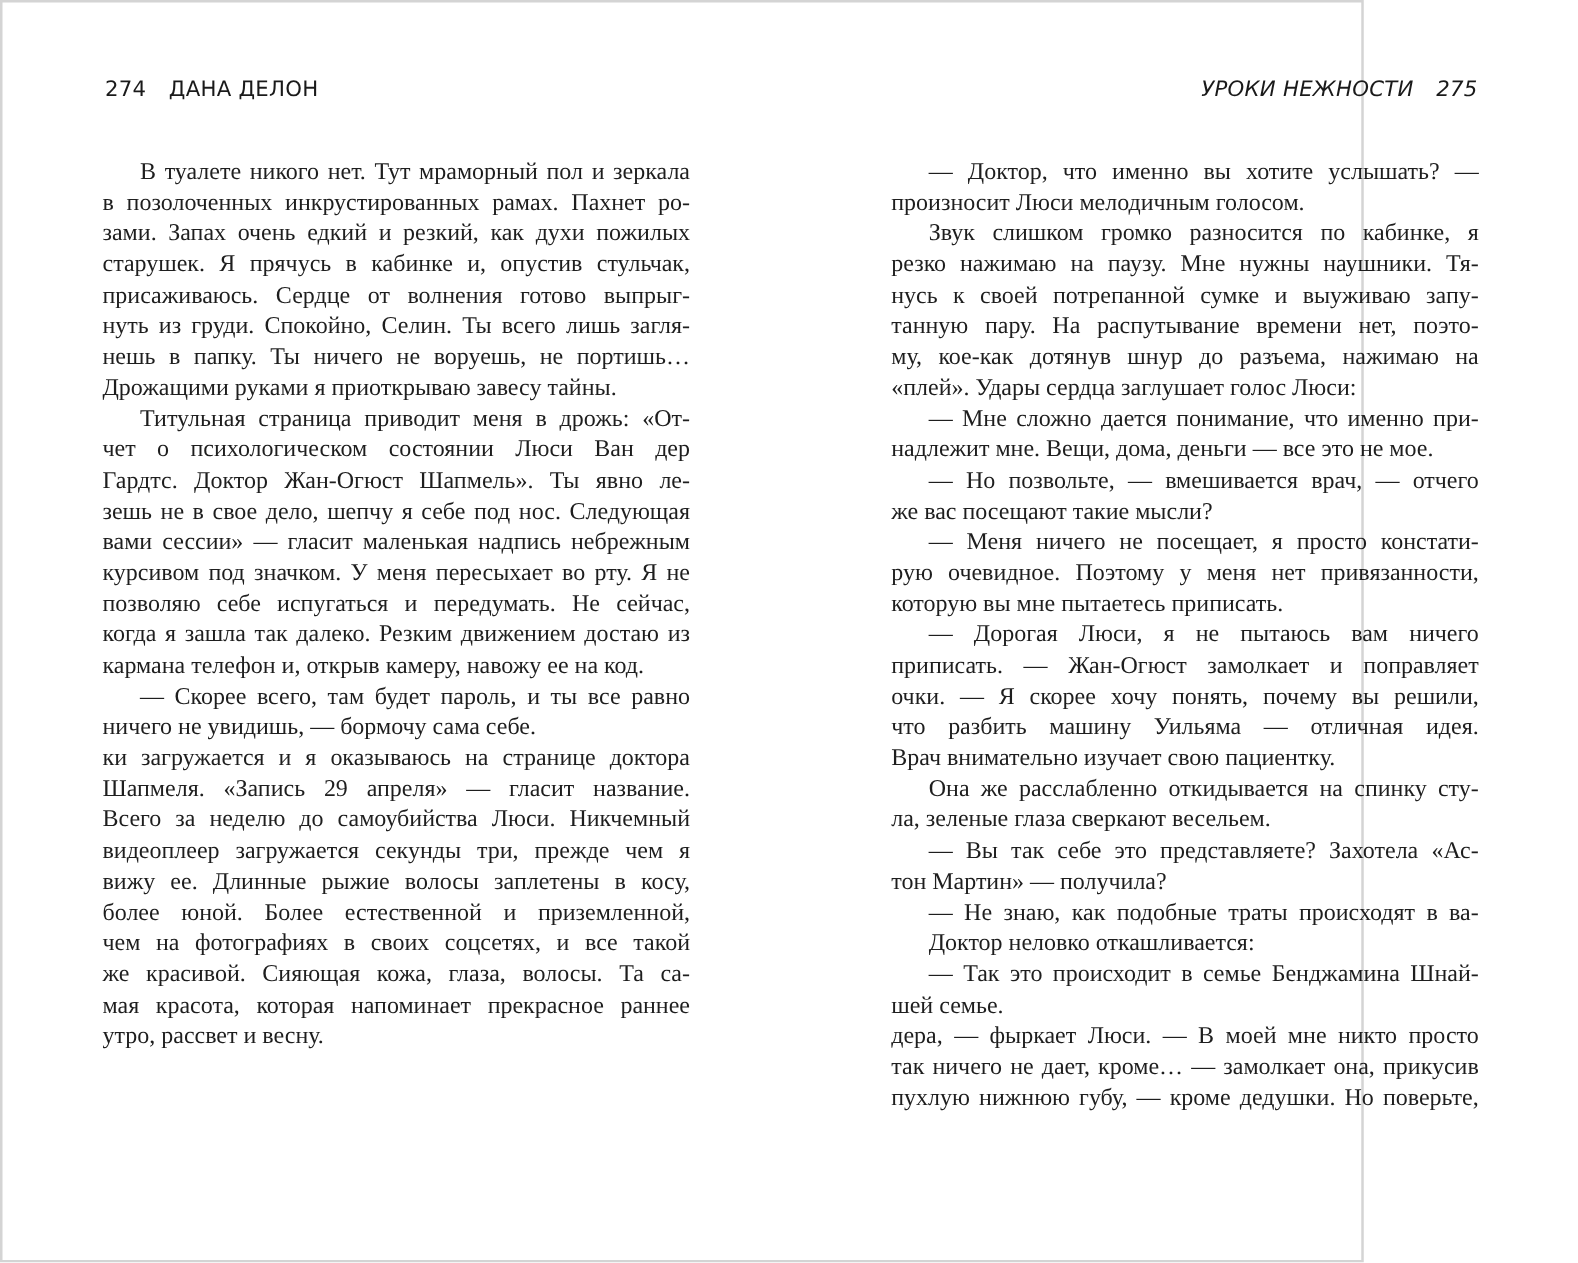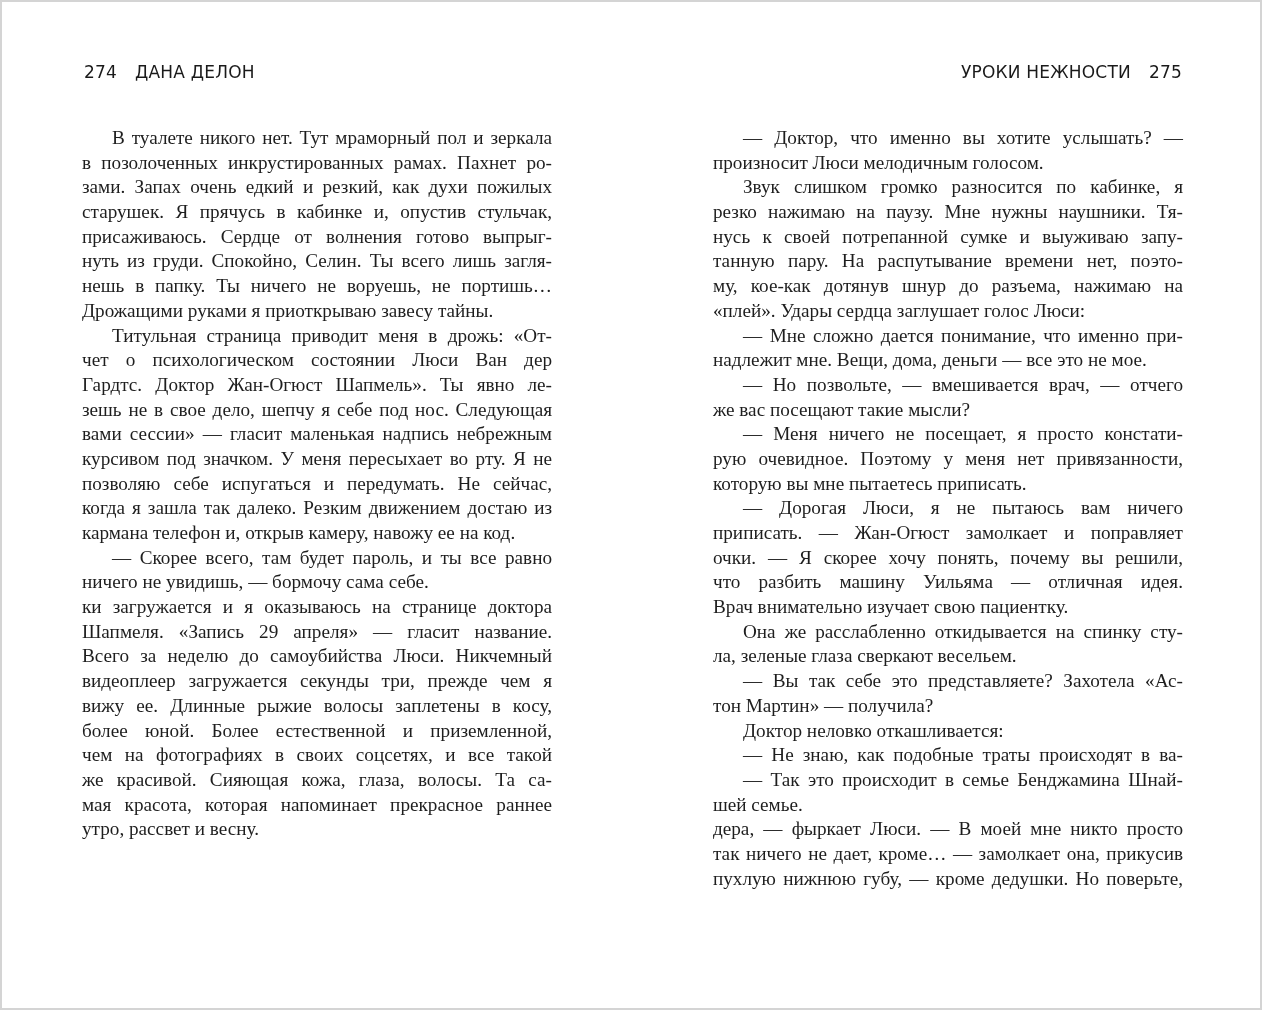"274 ДАНА ДЕЛОН" .frame { width: 1262px -> 1091px }
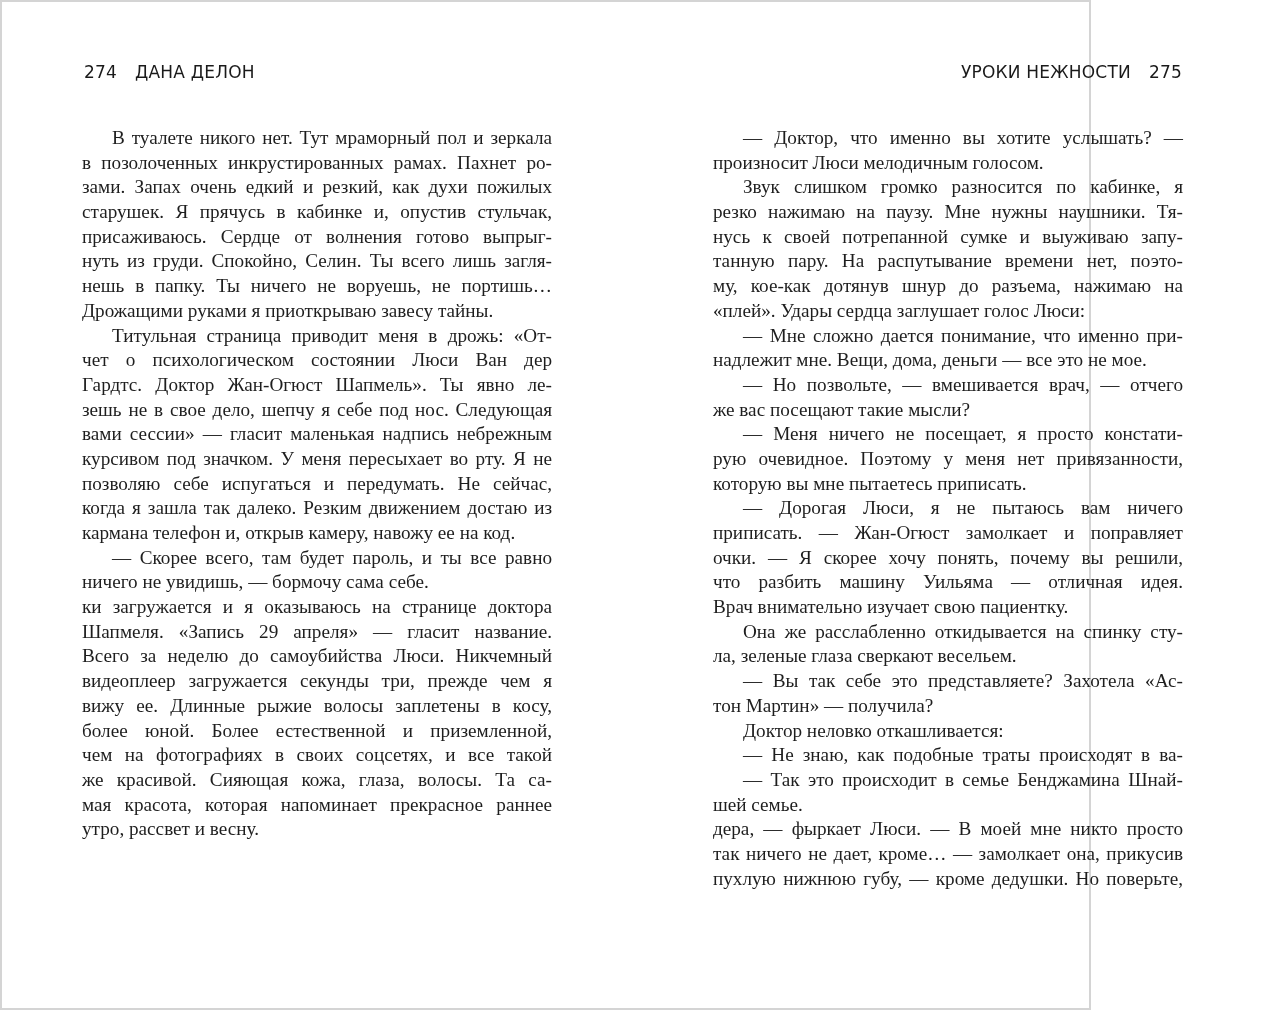"УРОКИ НЕЖНОСТИ 275" .page-right .header { font-style: none -> italic }
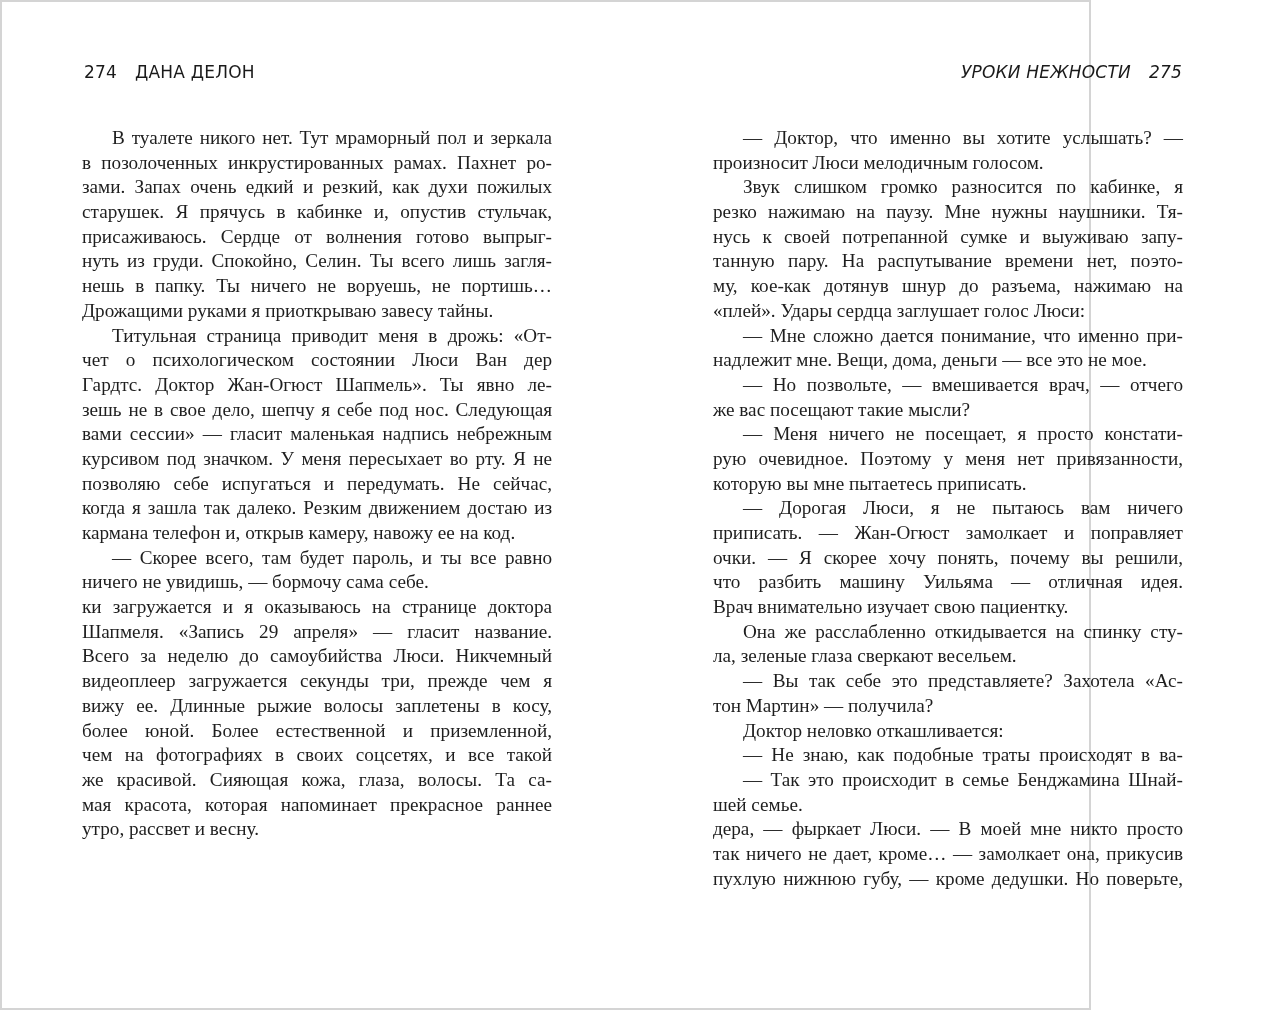"Доктор неловко откашливается:" span.line { order: before "— Не знаю, как подобные" -> after "— Не знаю, как подобные" }
